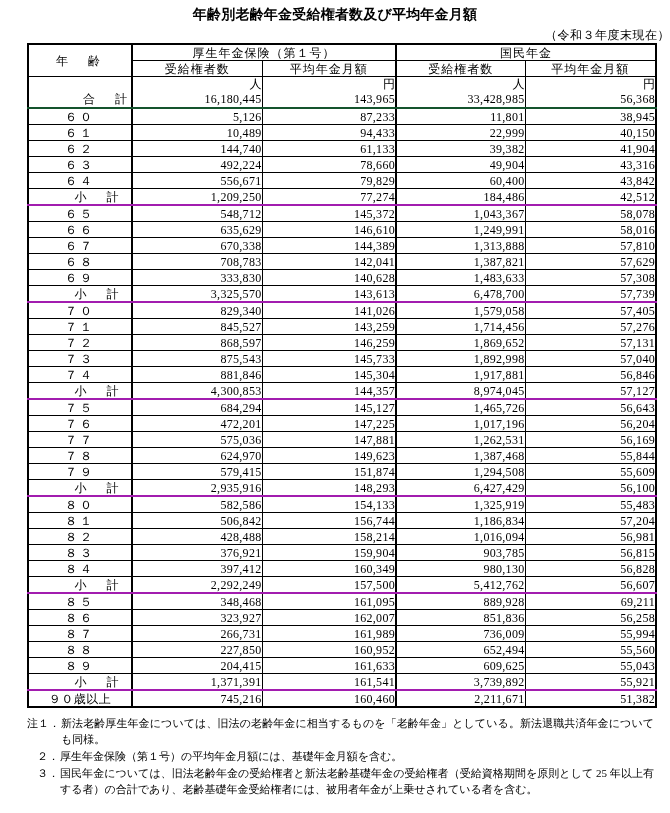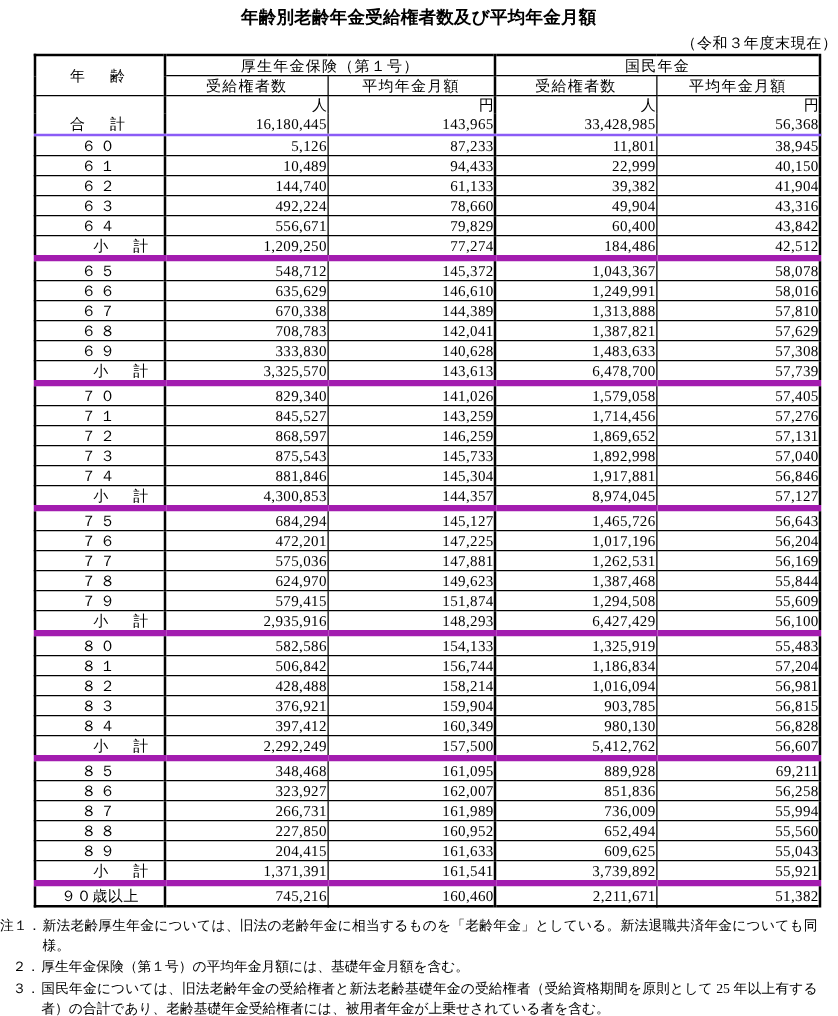"合 計" tr.totals-end td { border-bottom: 2px solid #8b5cf6 -> 2px solid #14532d; text-align: none -> right }
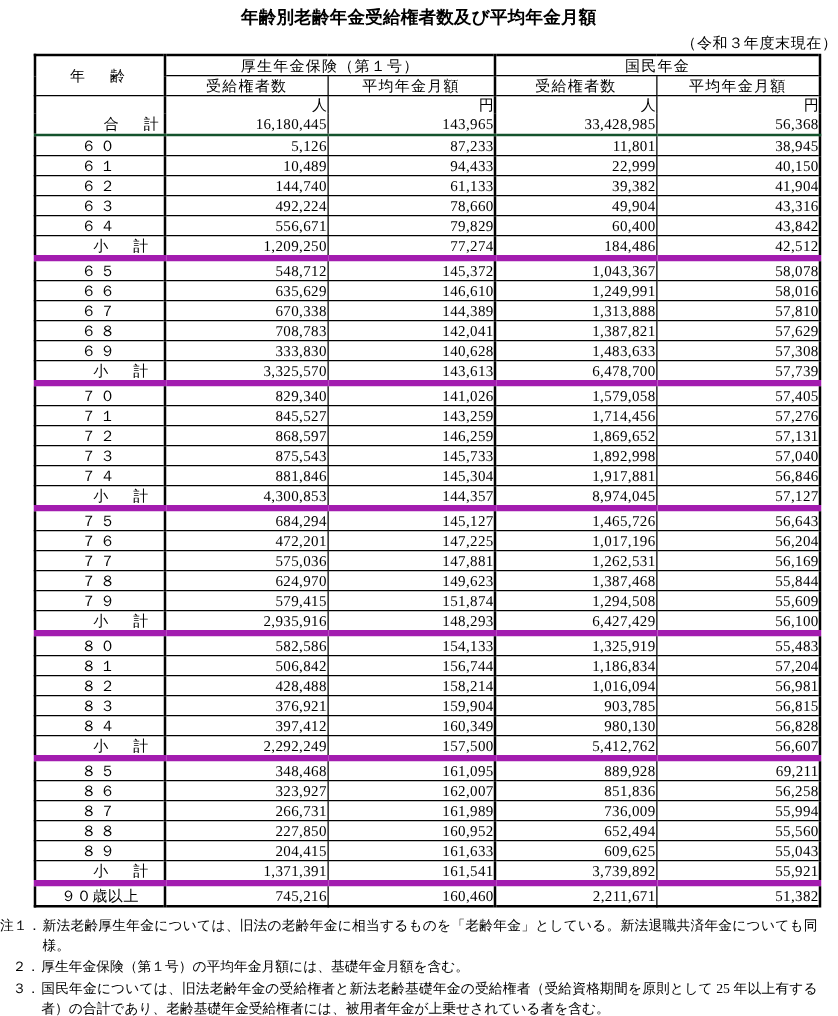"小 計" tr.group-end td { border-bottom: 5px solid #a21caf -> 2px solid #a21caf }
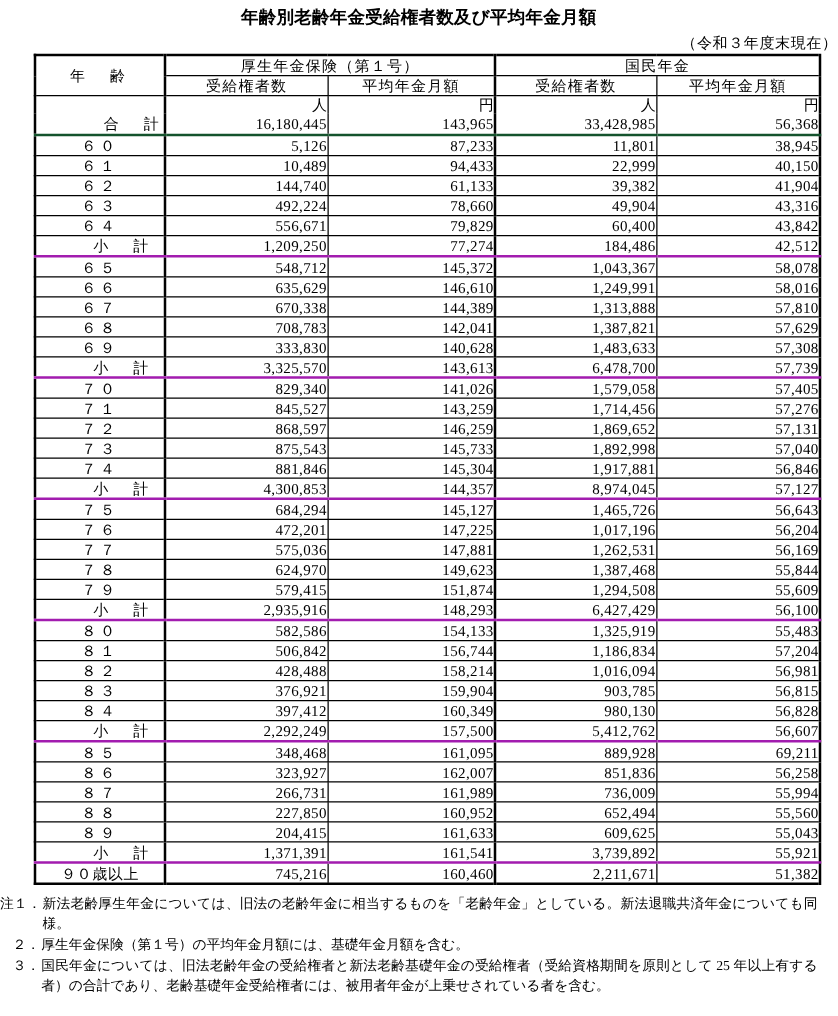"注１．" .notes { padding-left: none -> 27px }
